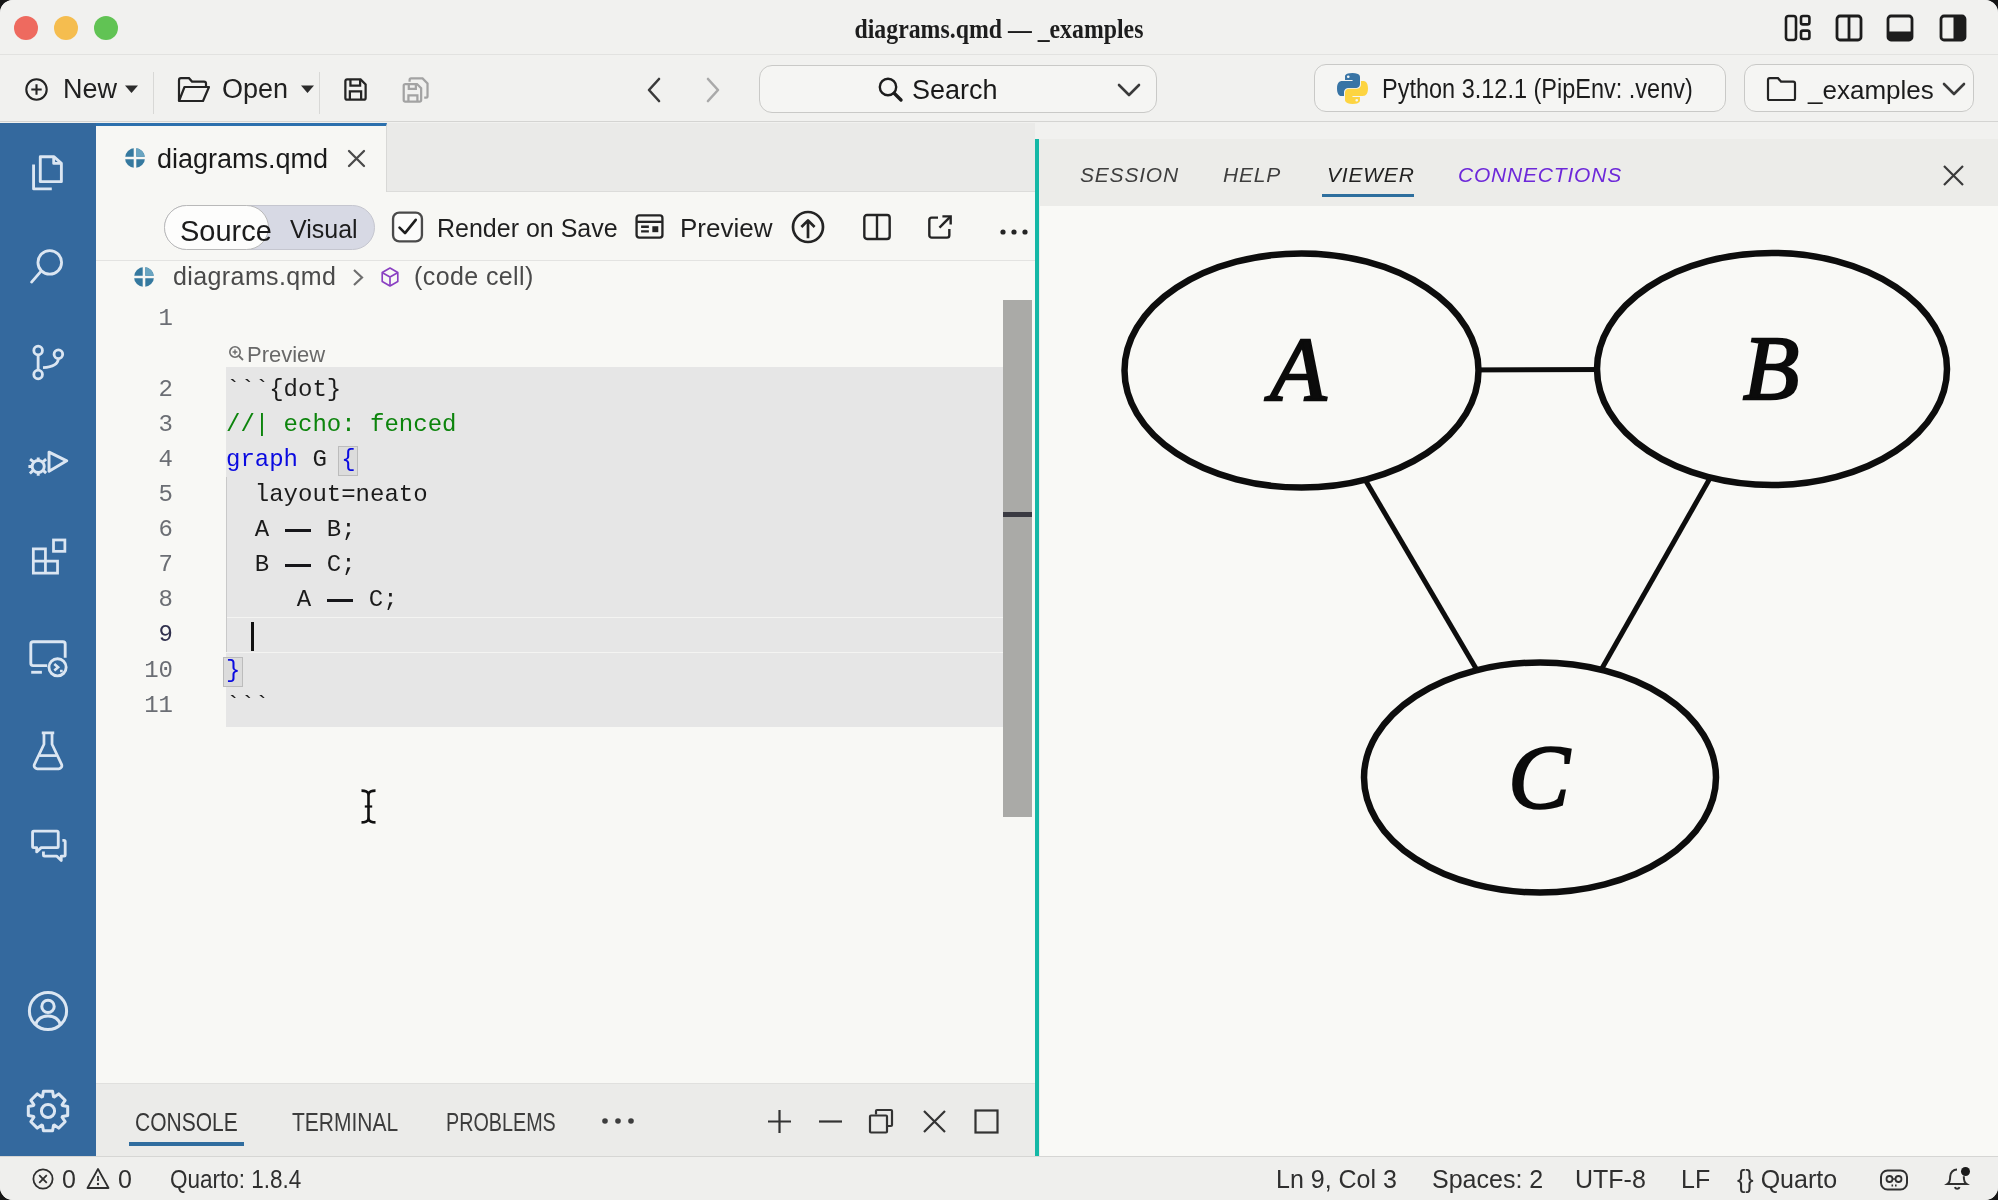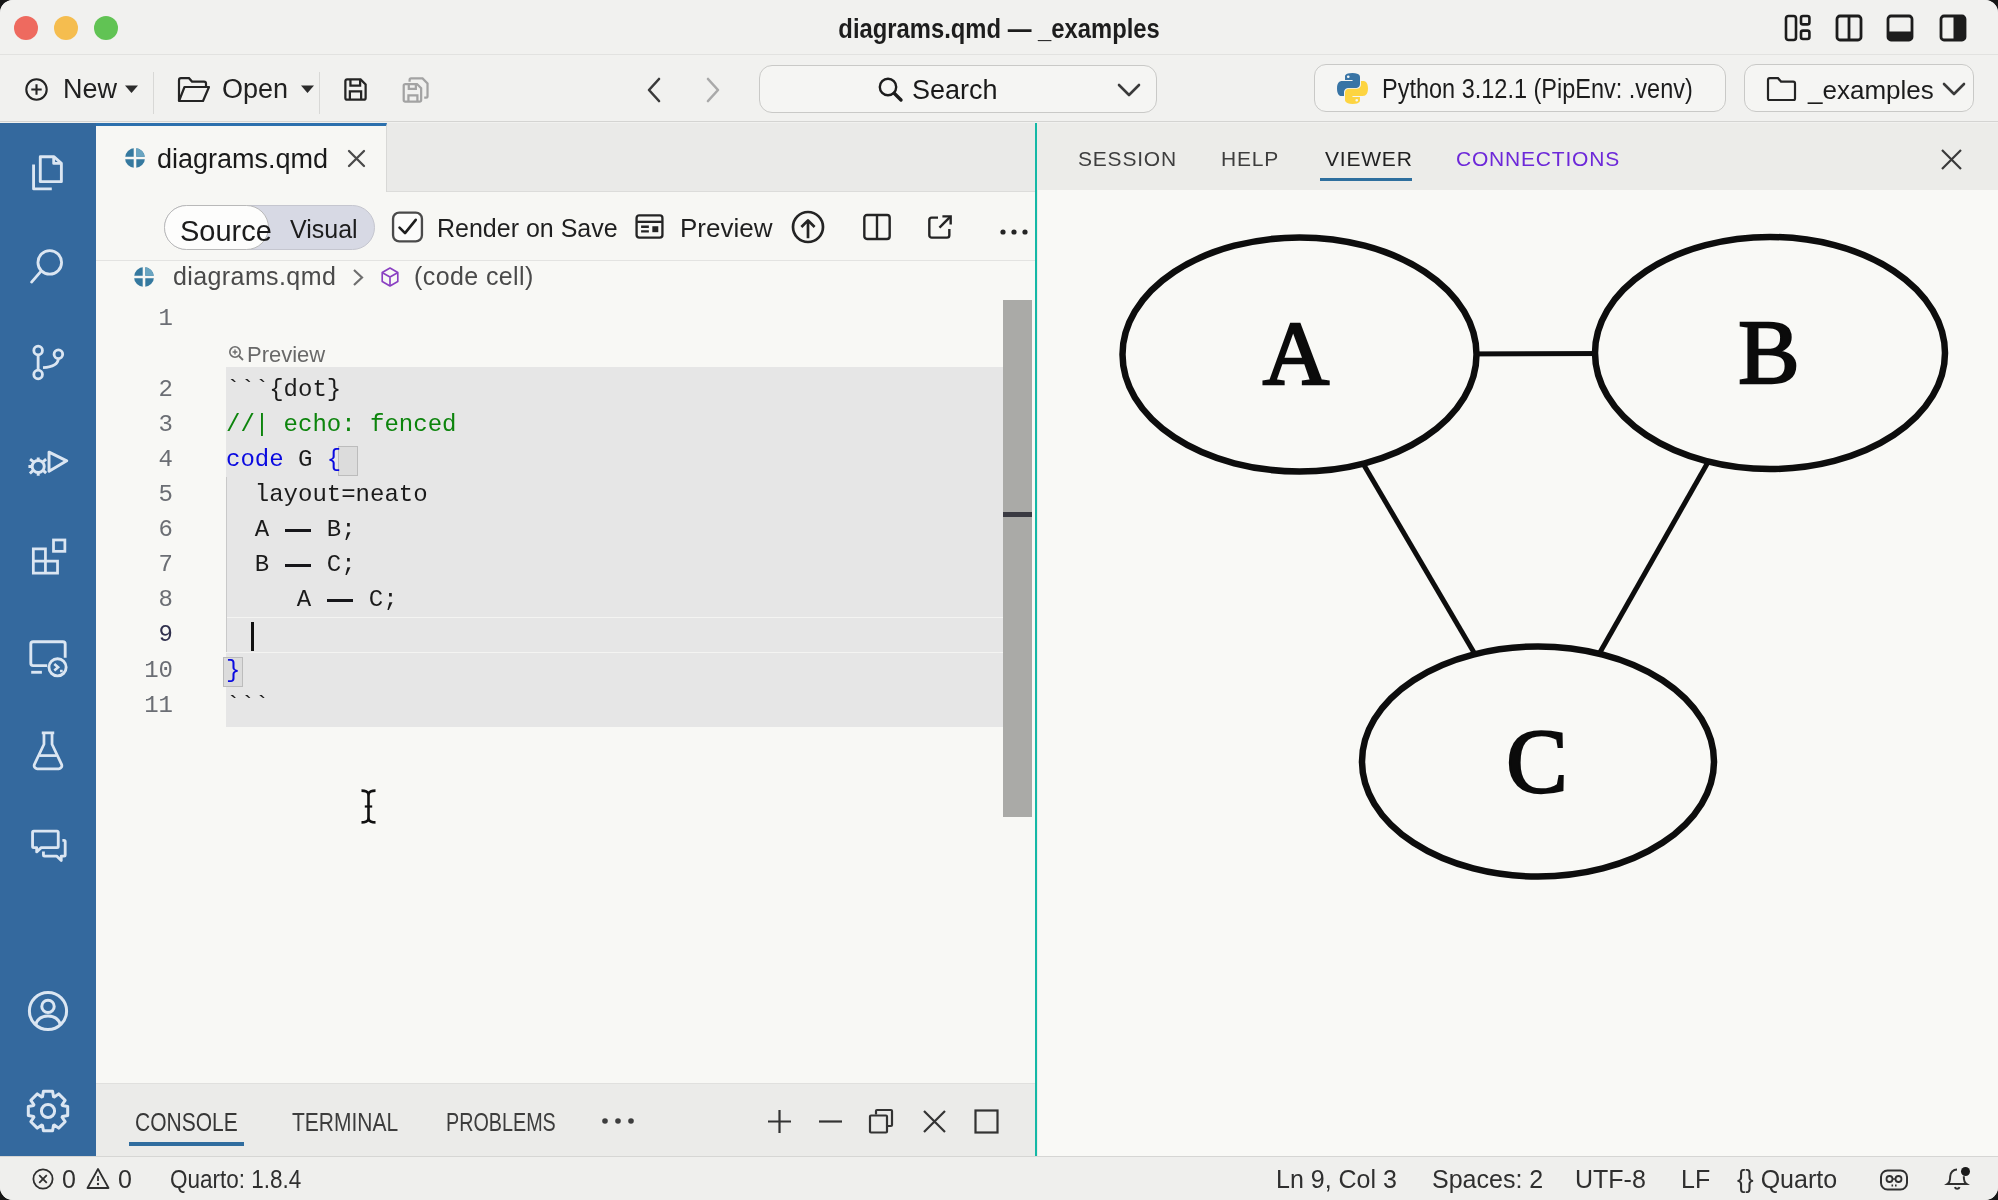"diagrams.qmd — _examples" div.tx { font-family: none -> Liberation Serif, serif }
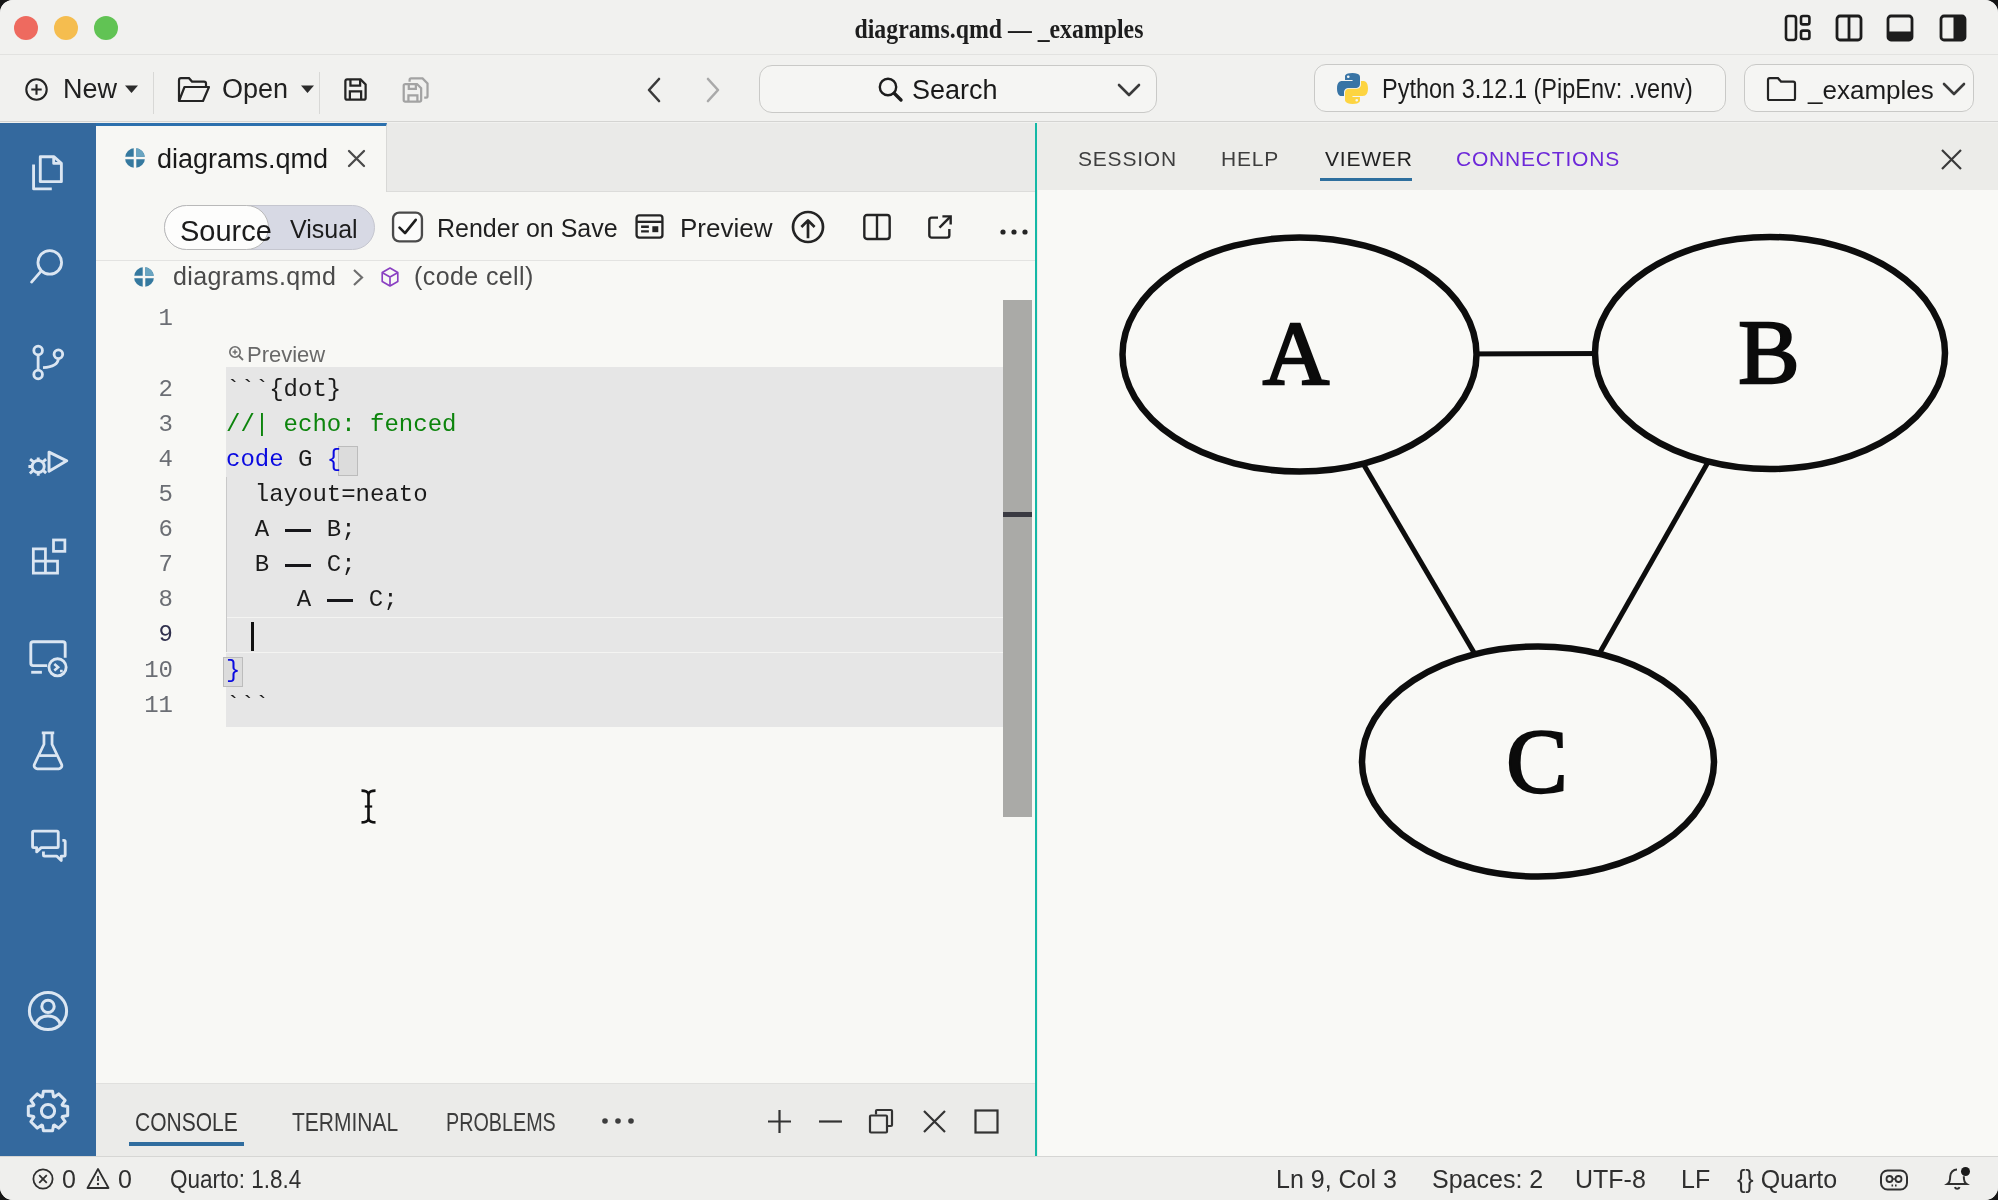"SESSION" div.a { border-left: 2px solid #14b8a6 -> 4px solid #14b8a6; font-style: none -> italic; top: 123px -> 139px }
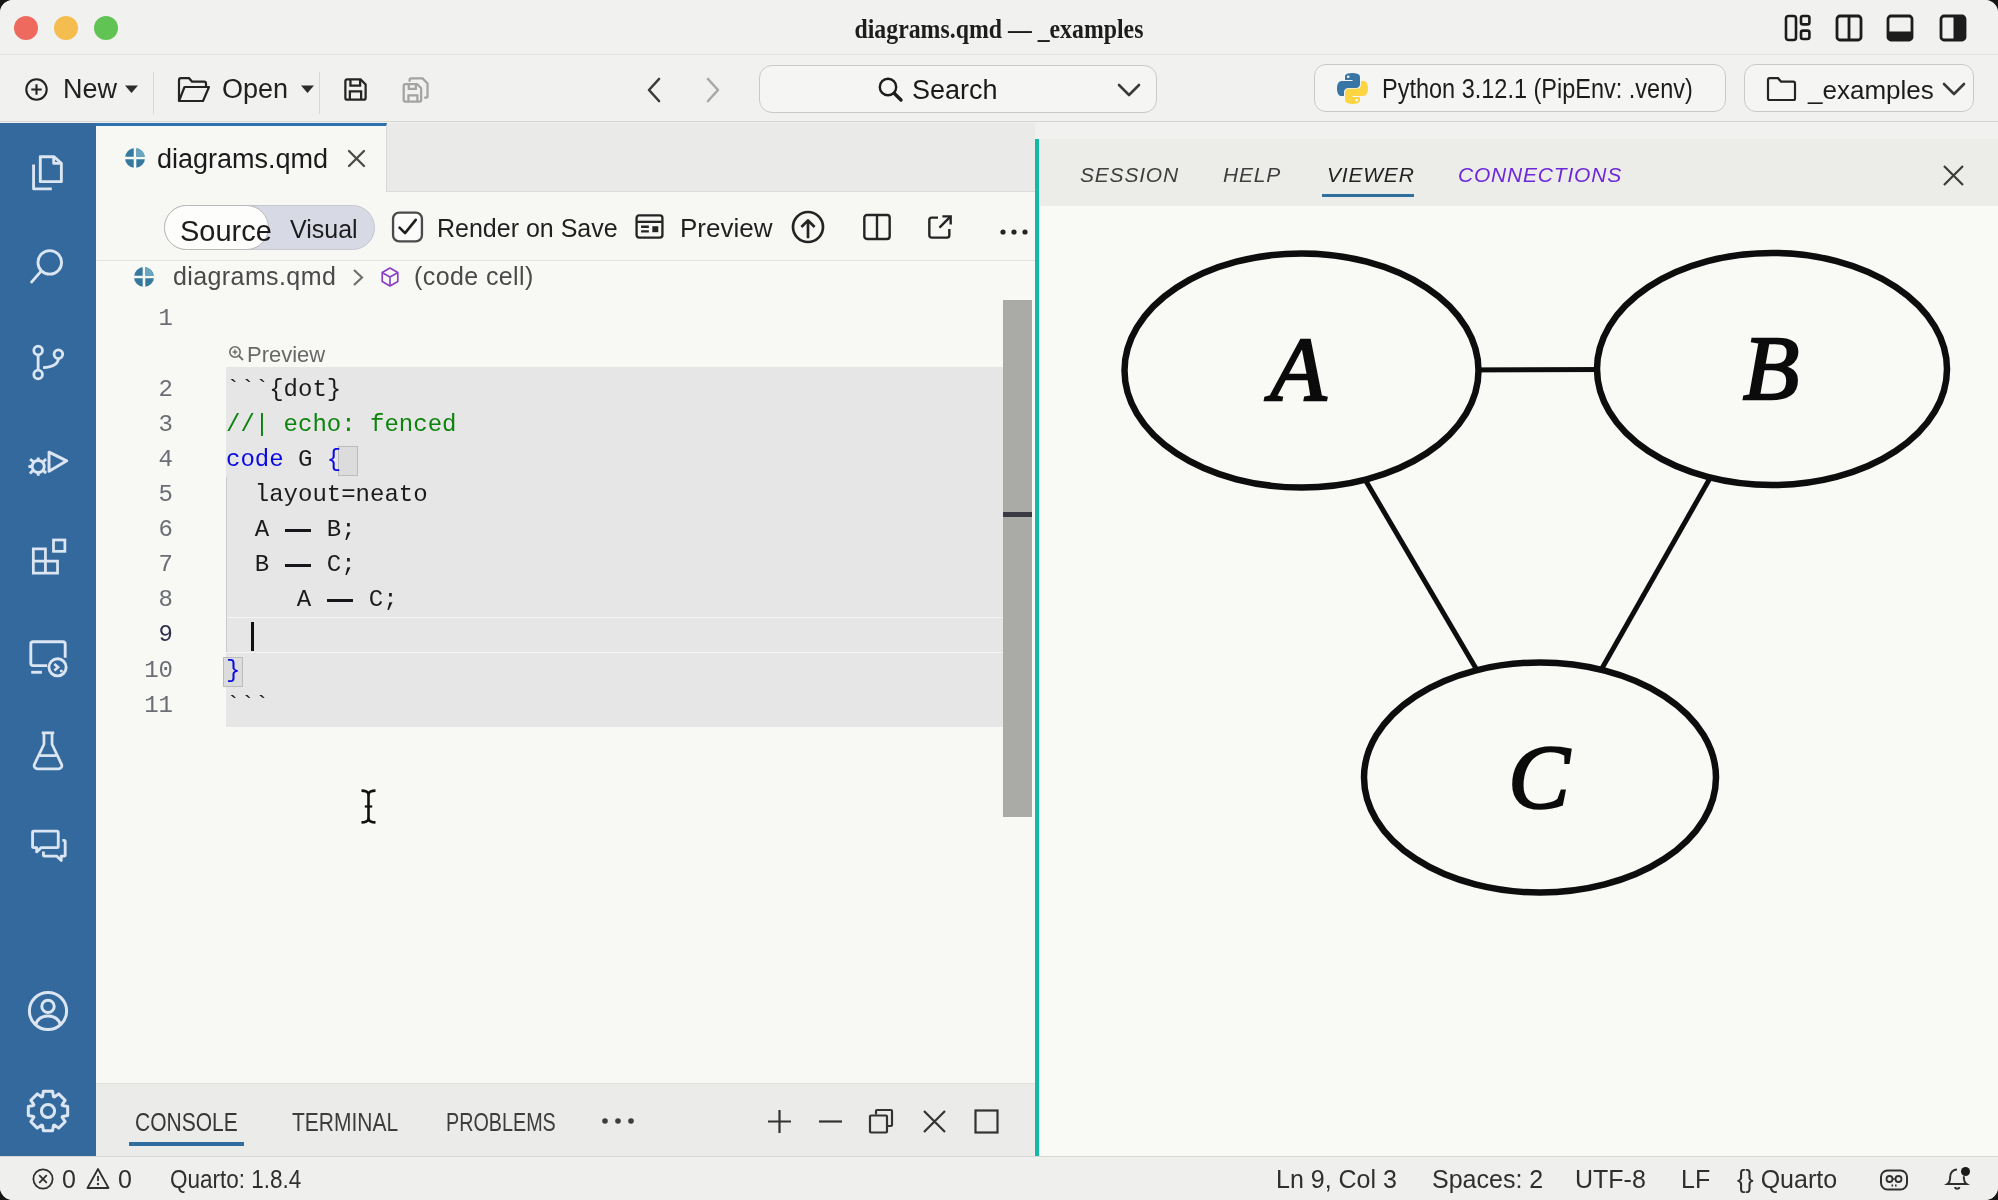"code" span { text: code -> graph }
